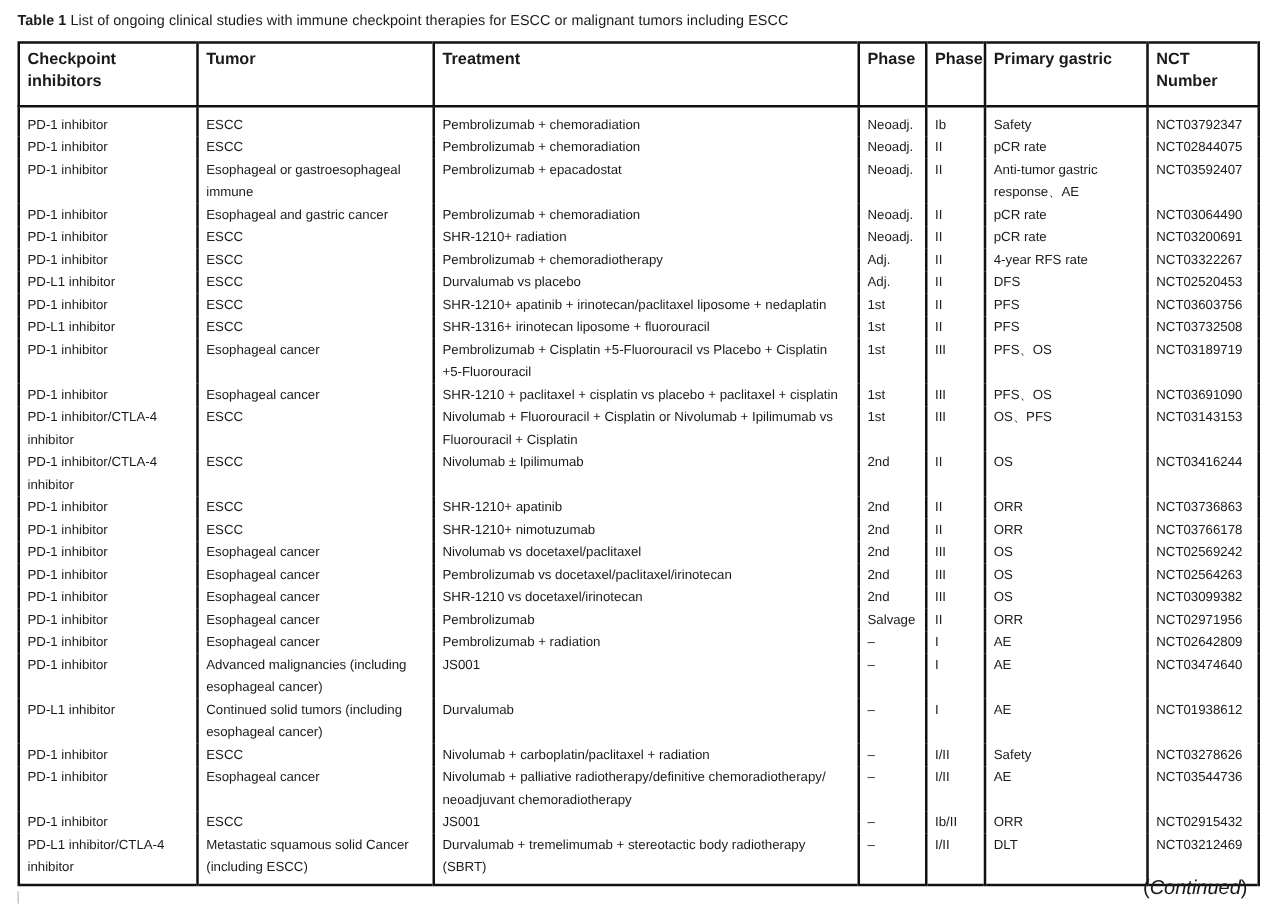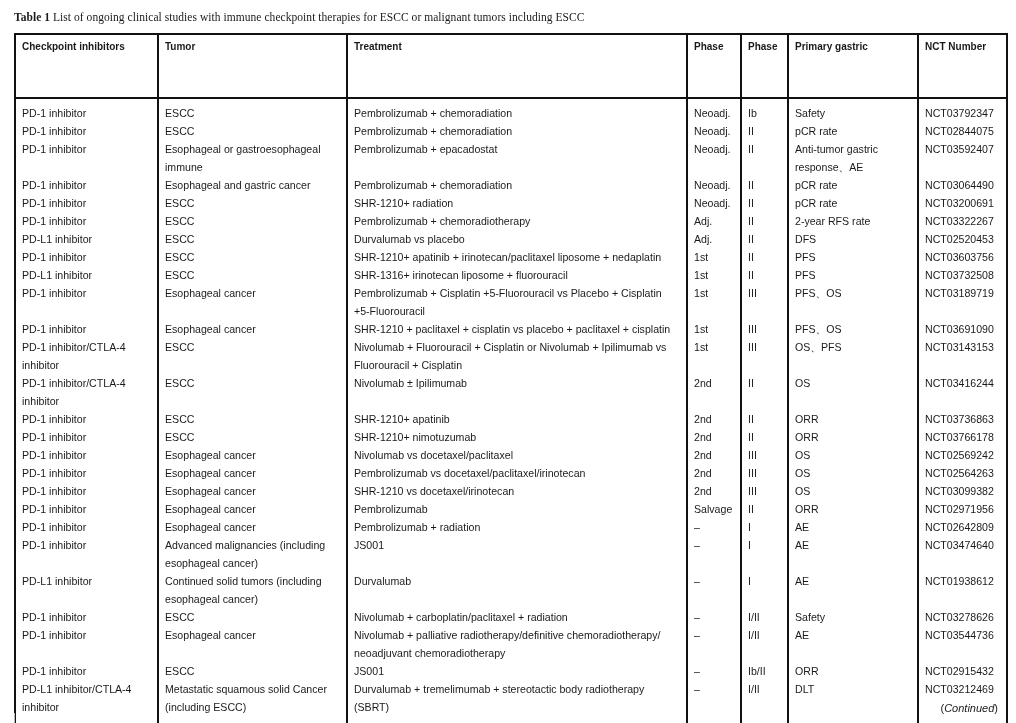"Table 1 List of ongoing" .caption { font-family: Liberation Serif, serif -> none }
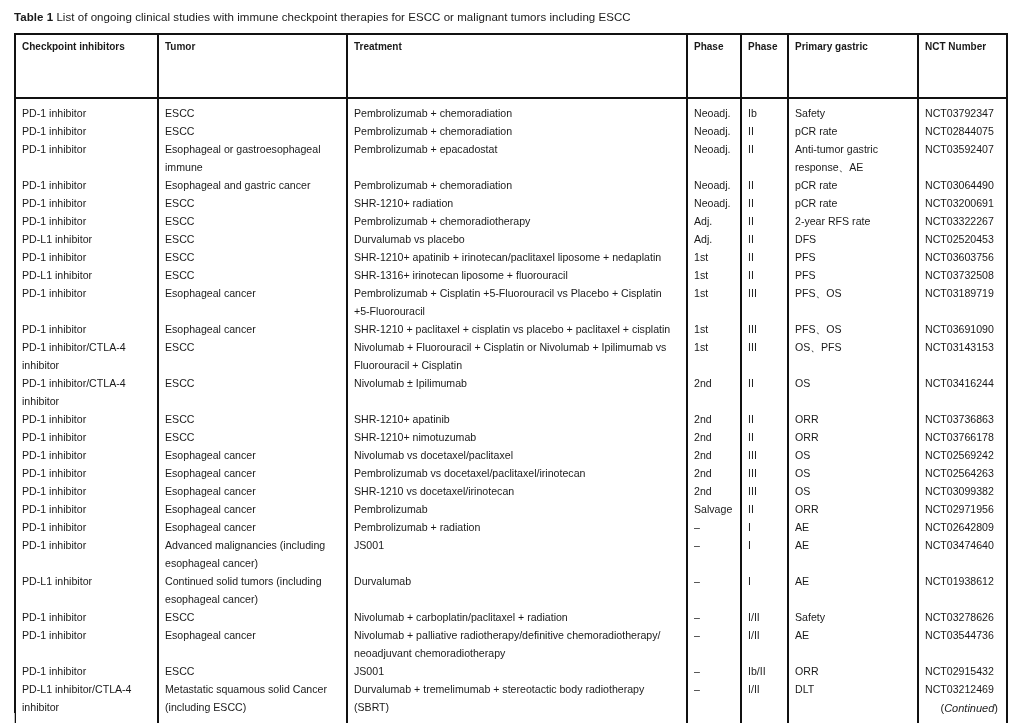"Checkpoint inhibitors" table.main thead th { font-size: 10px -> 13px; padding-bottom: 21px -> 8px }
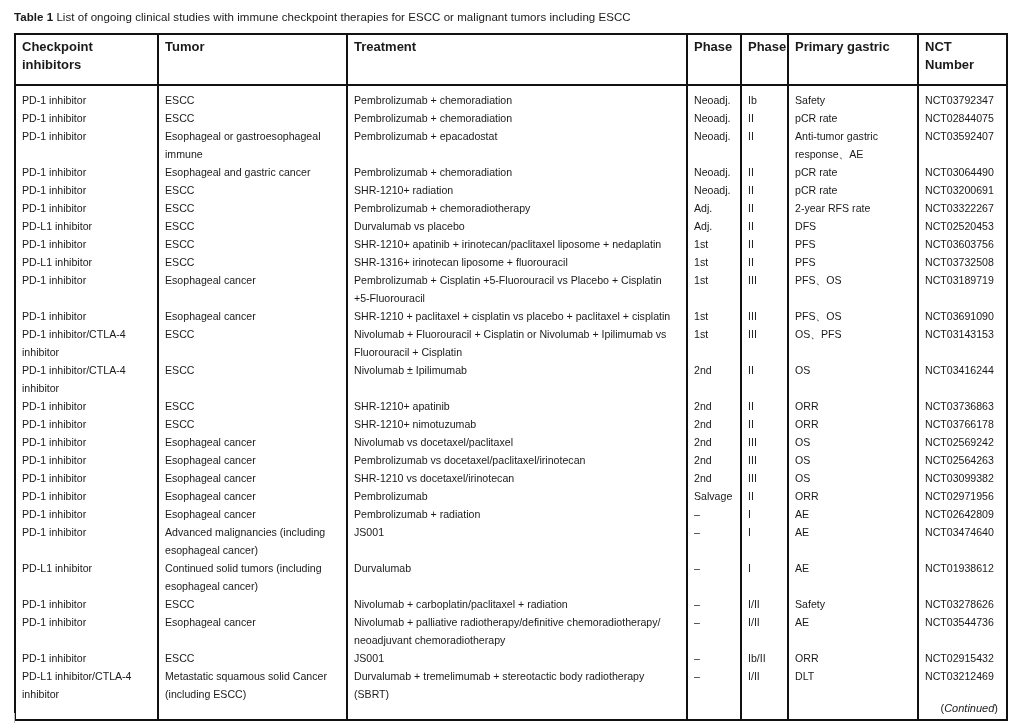"2-year RFS rate" td { text: 2-year -> 4-year }
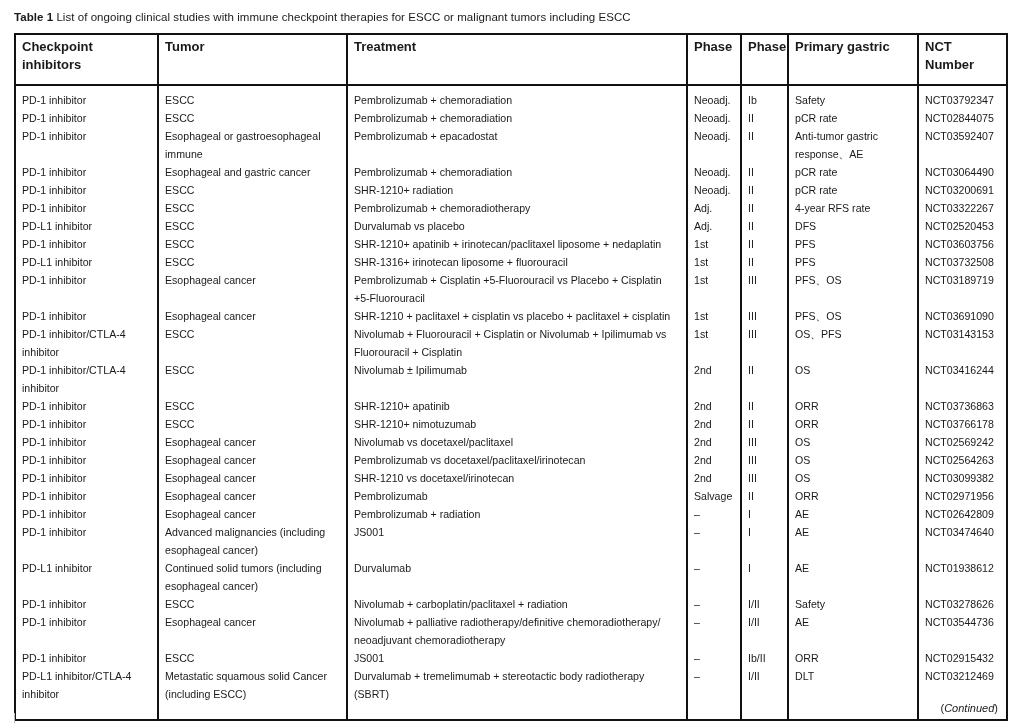"PD-L1 inhibitor/CTLA-4 inhibitor" table.main tbody tr:last-child td { padding-bottom: 16px -> 4px }
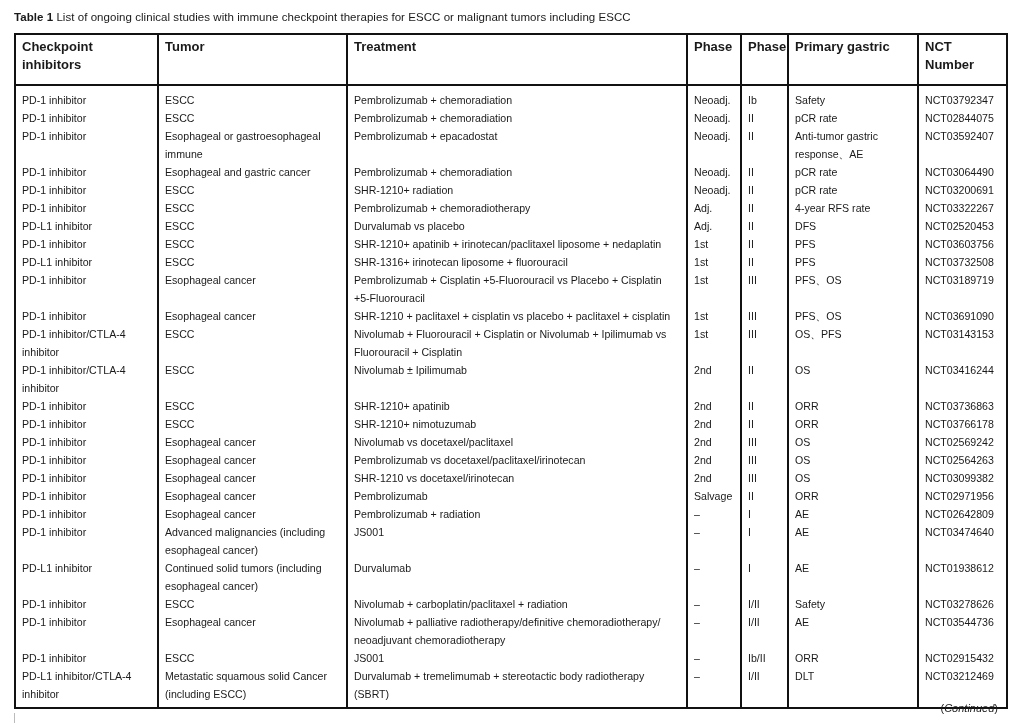"(Continued)" .continued { font-size: 11px -> 16px }
